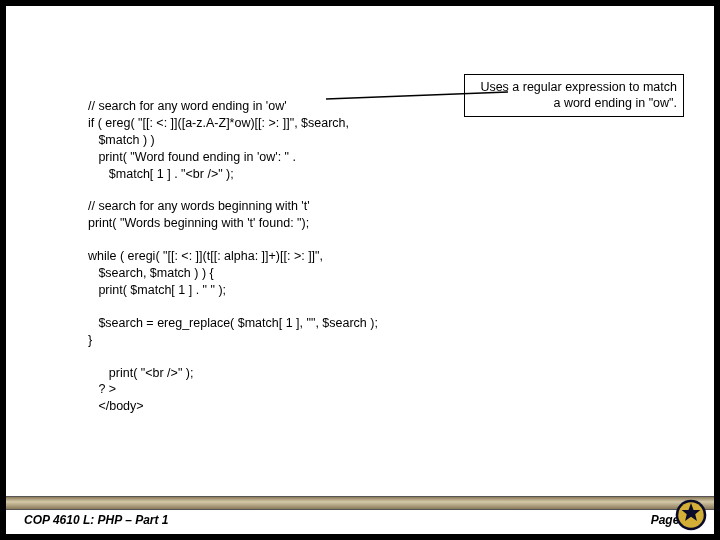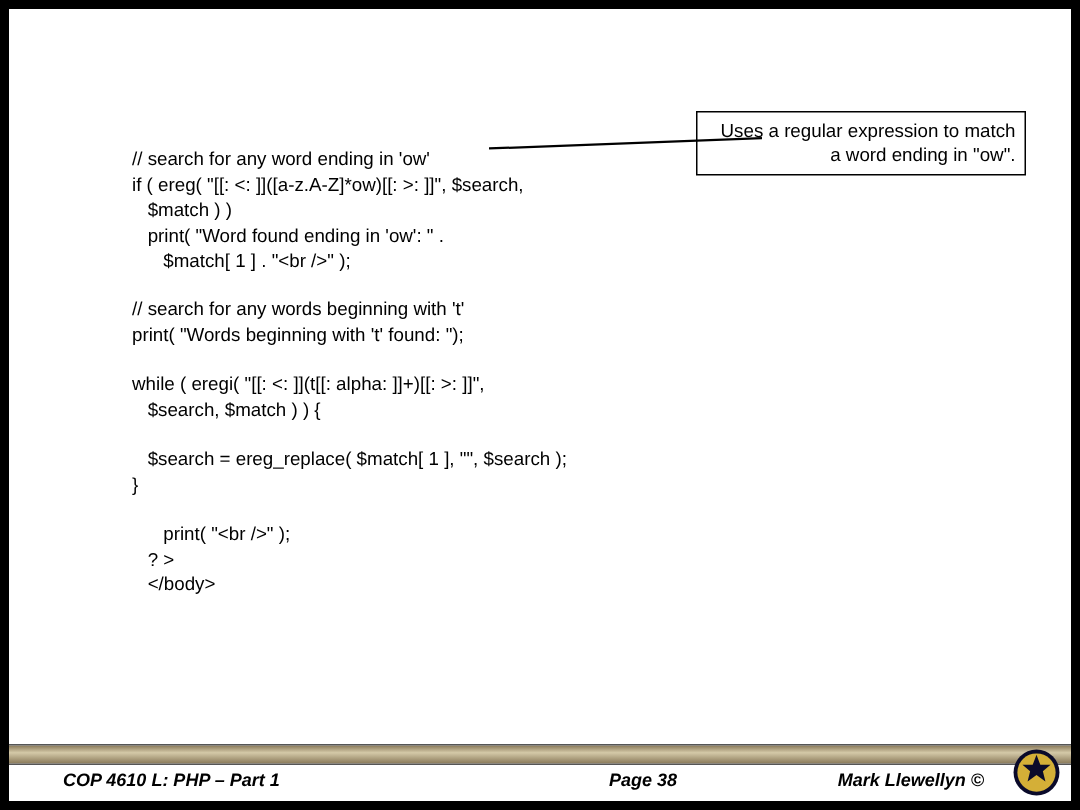"print( $match[ 1 ] ." div.code { html: none -> <div> print( $match[ 1 ] . " " );</div> }
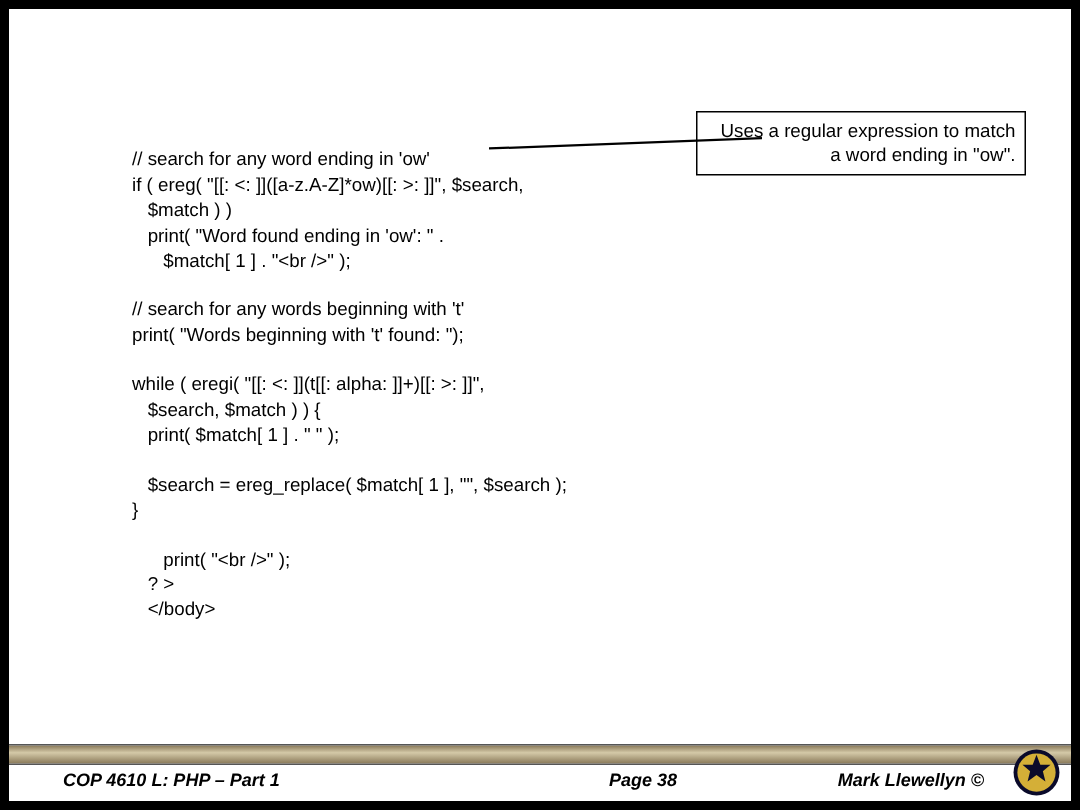"COP 4610 L: PHP –" .footer-text { padding: 3px 18px 0 36px -> 3px 18px 0 18px }
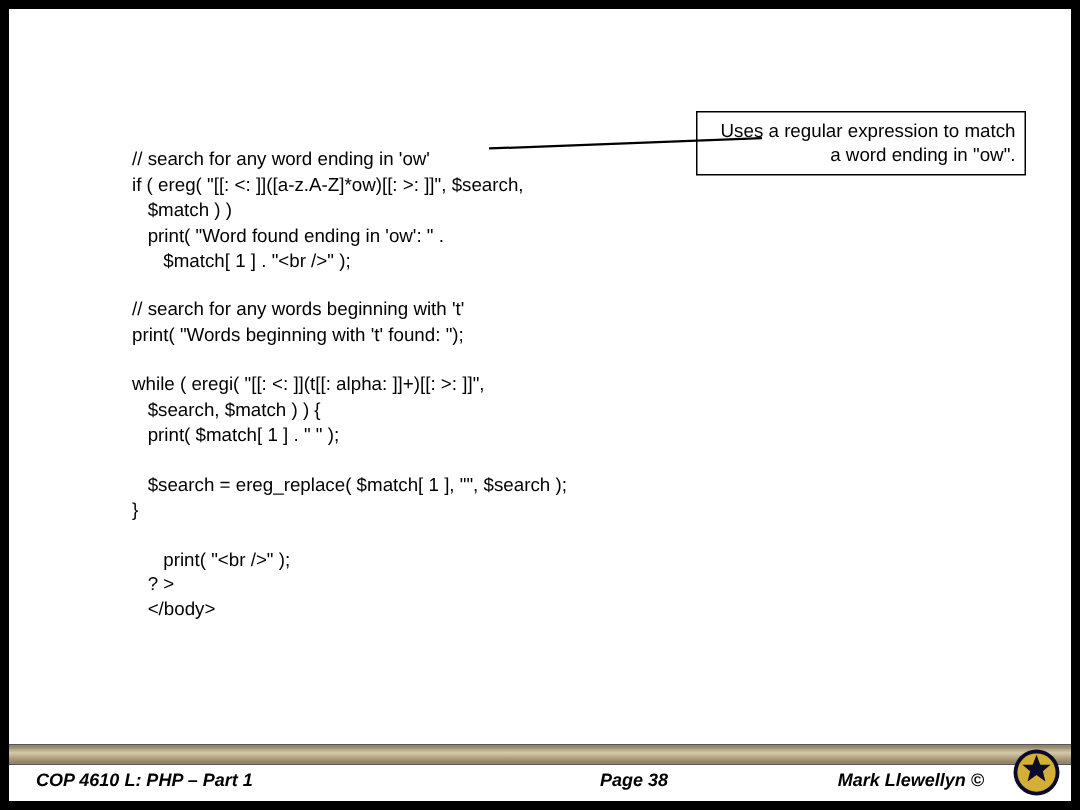"Mark Llewellyn ©" div.ft-right { html: <div>Mark Llewellyn ©</div> -> none }
